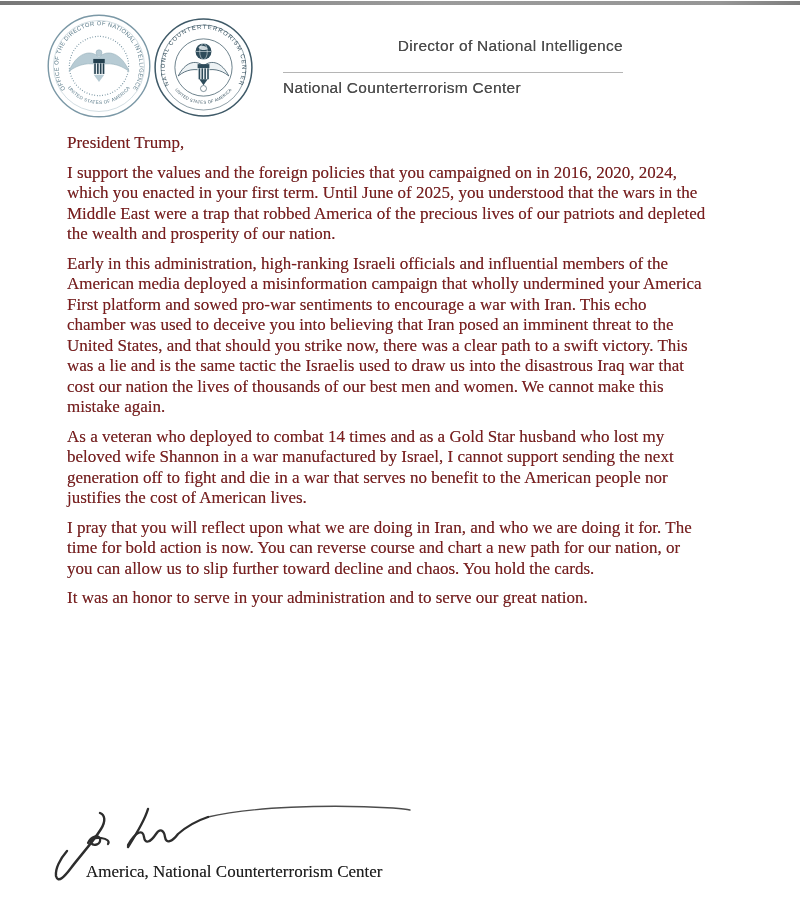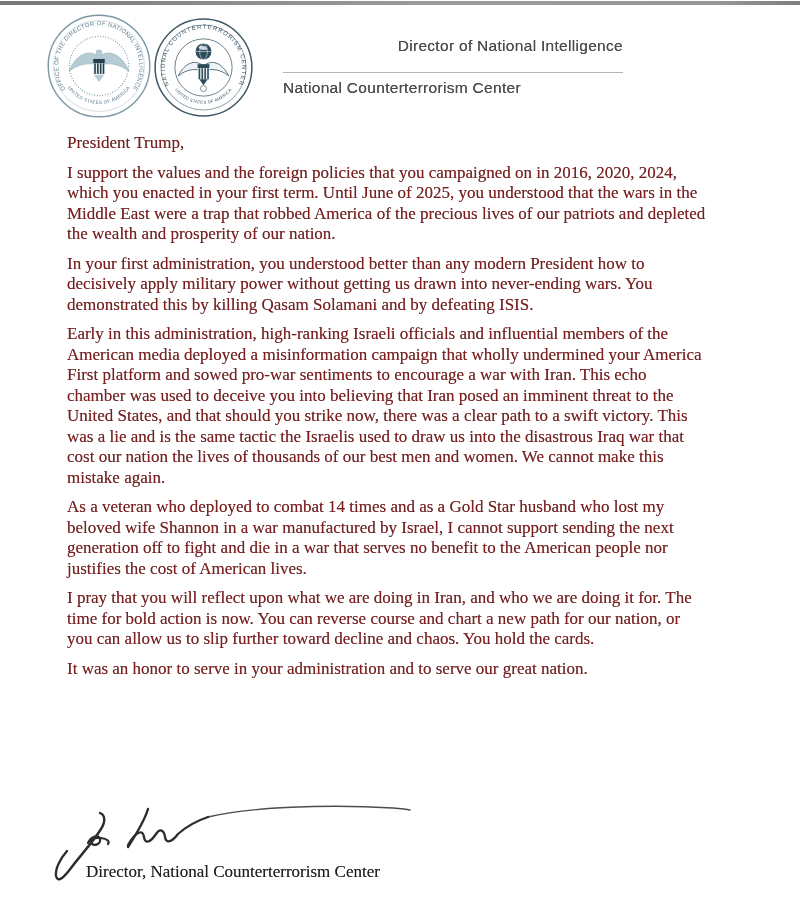"In your first administration, you" p { html: <p>In your first administration, you understood better than any modern President how to decisively apply military power without getting us drawn into never-ending wars. You demonstrated this by killing Qasam Solamani and by defeating ISIS.</p> -> none }
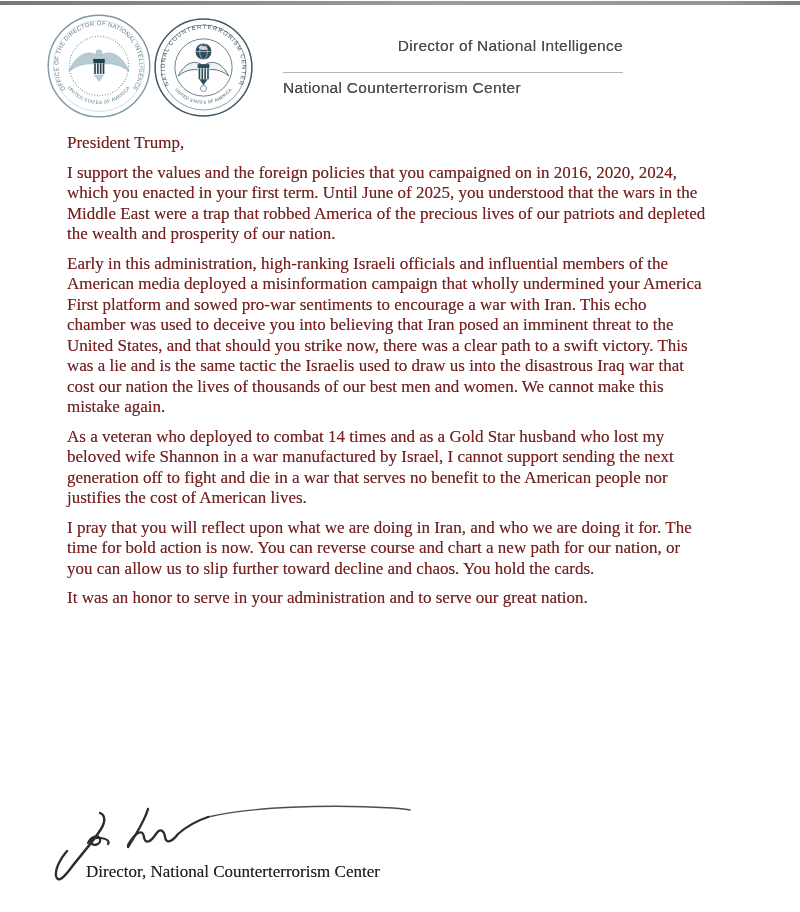"Director, National Counterterrorism" div { text: Director -> America }
